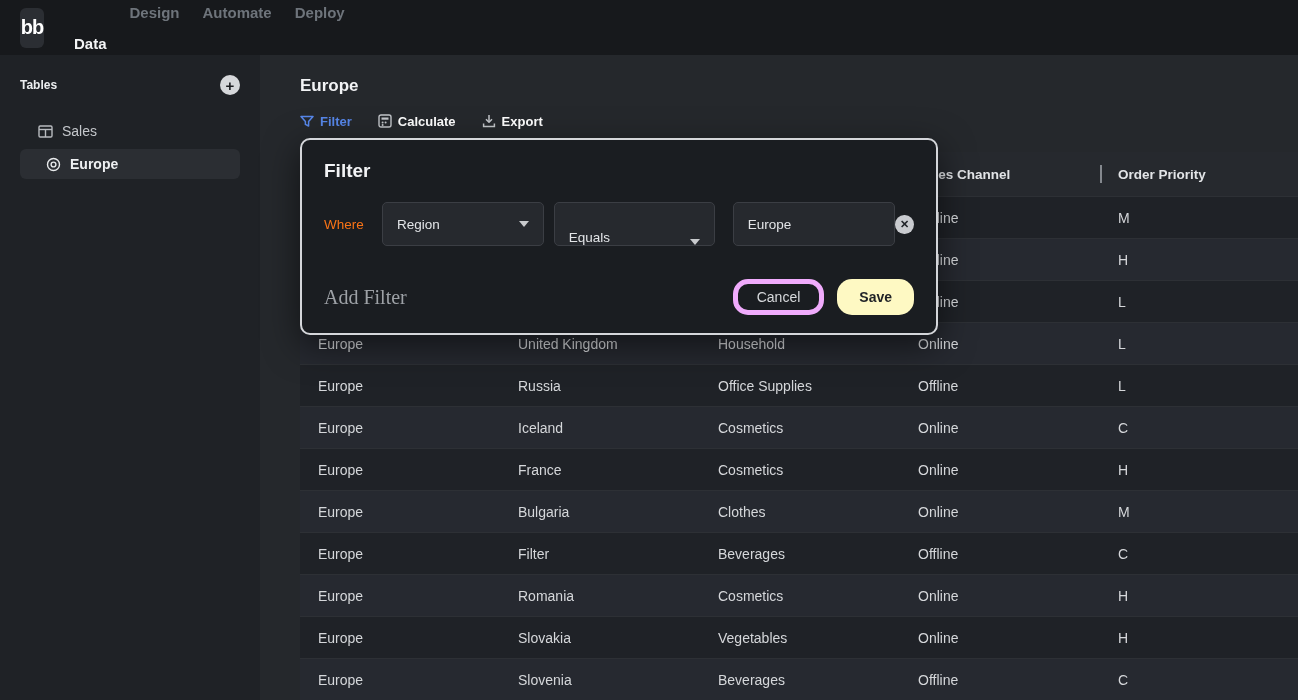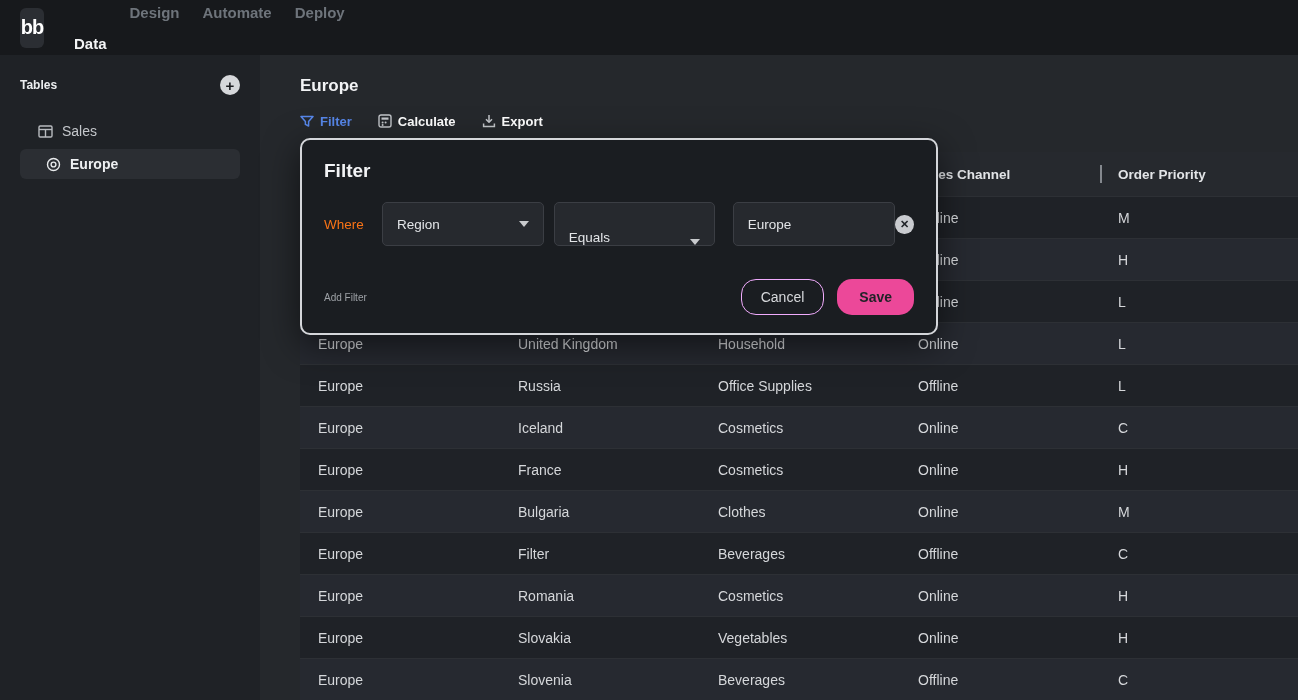"Add Filter" .add-filter { font-family: none -> Liberation Serif, serif; font-size: 10px -> 20px }
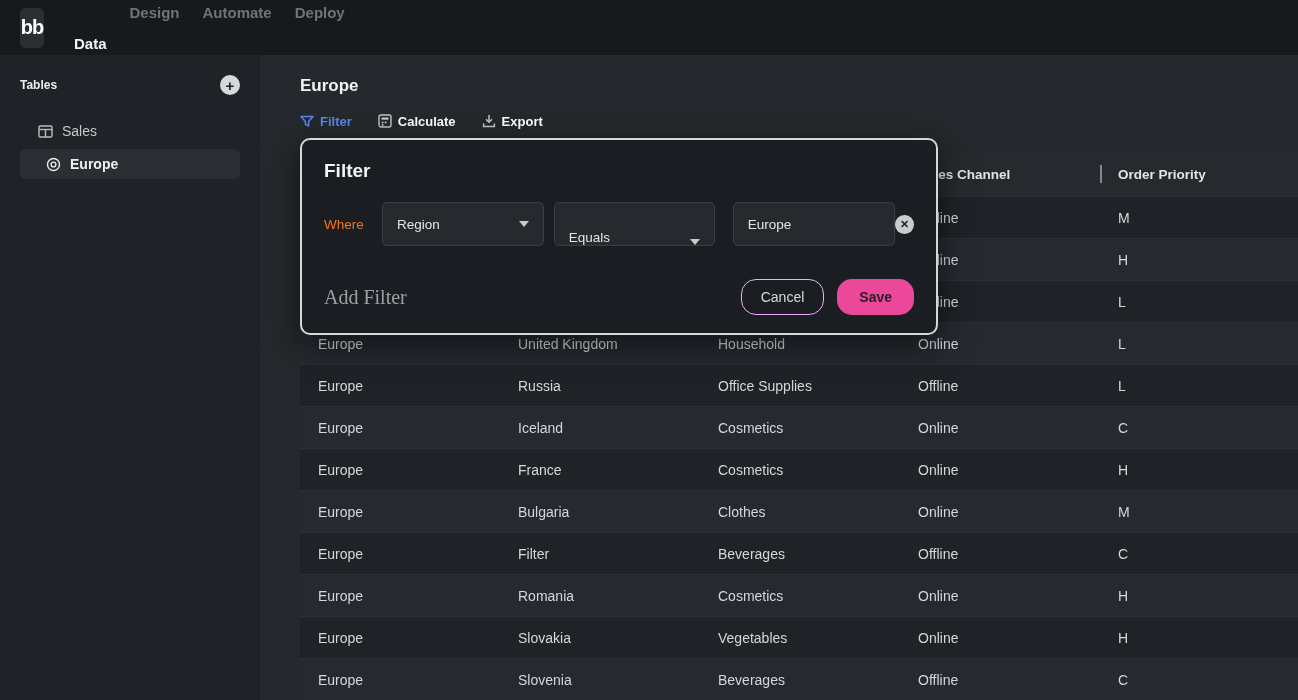"Cancel" .btn-cancel { border: 1px solid #f0abfc -> 5px solid #f0abfc }
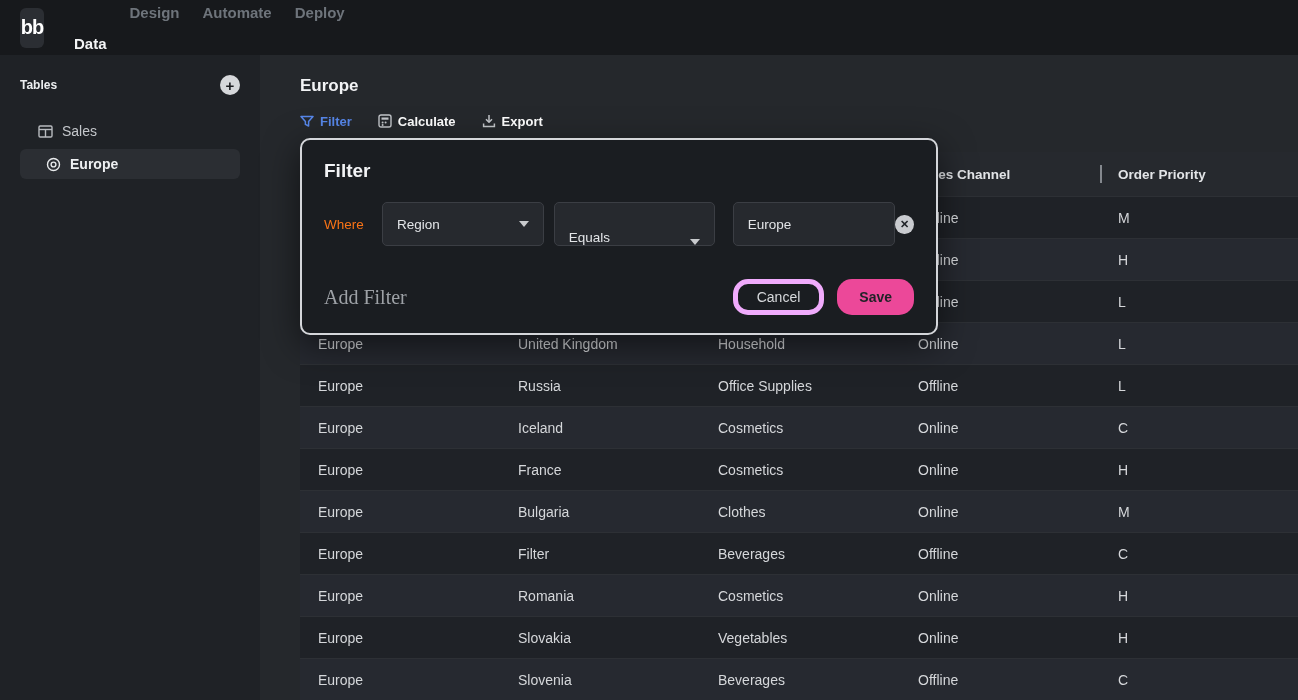"Save" .btn-save { background: #ec4899 -> #fef9c3 }
